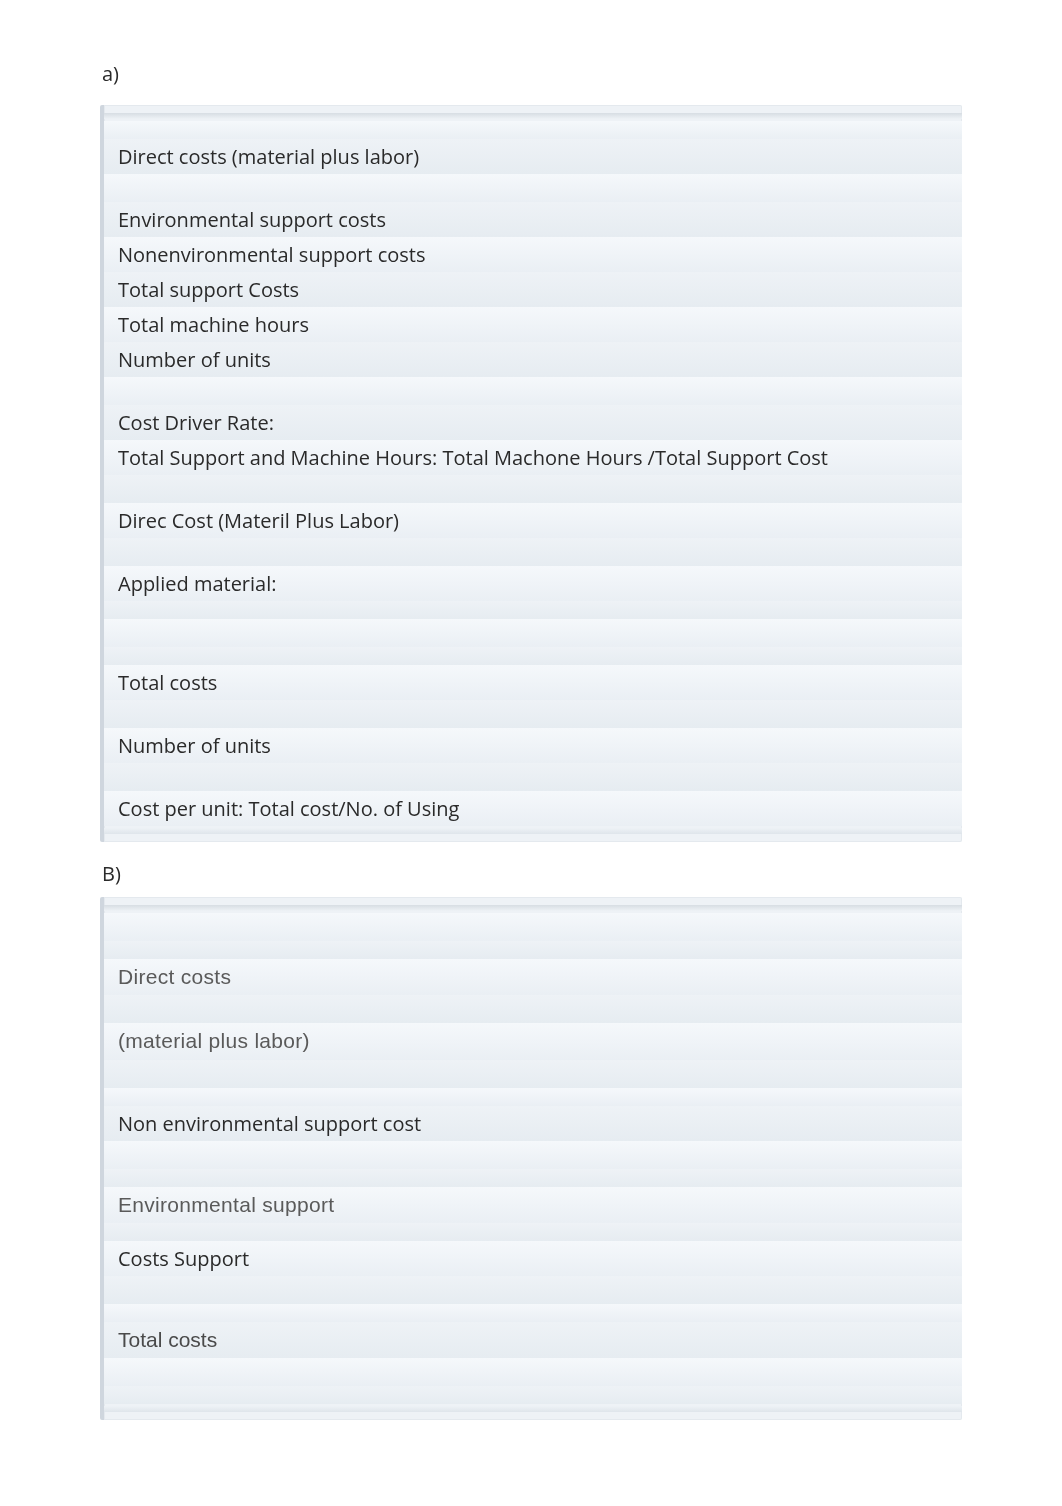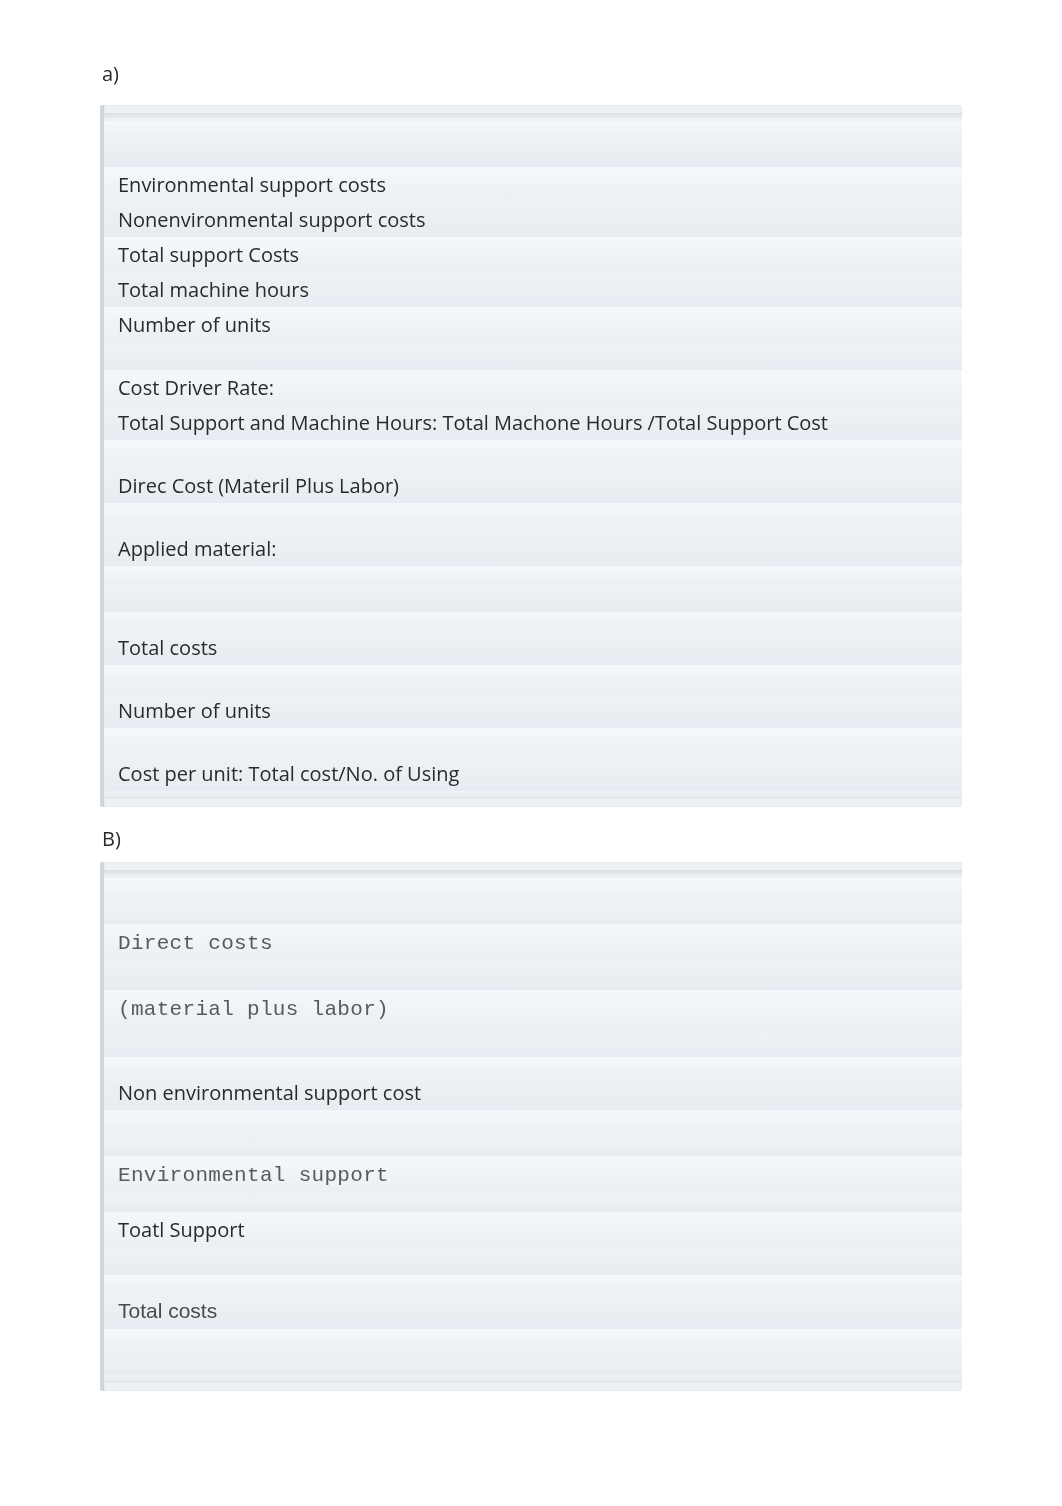"Direct costs (material plus labor)" div.row { html: none -> <div> <span>Direct costs (material plus labor)</span> </div> }
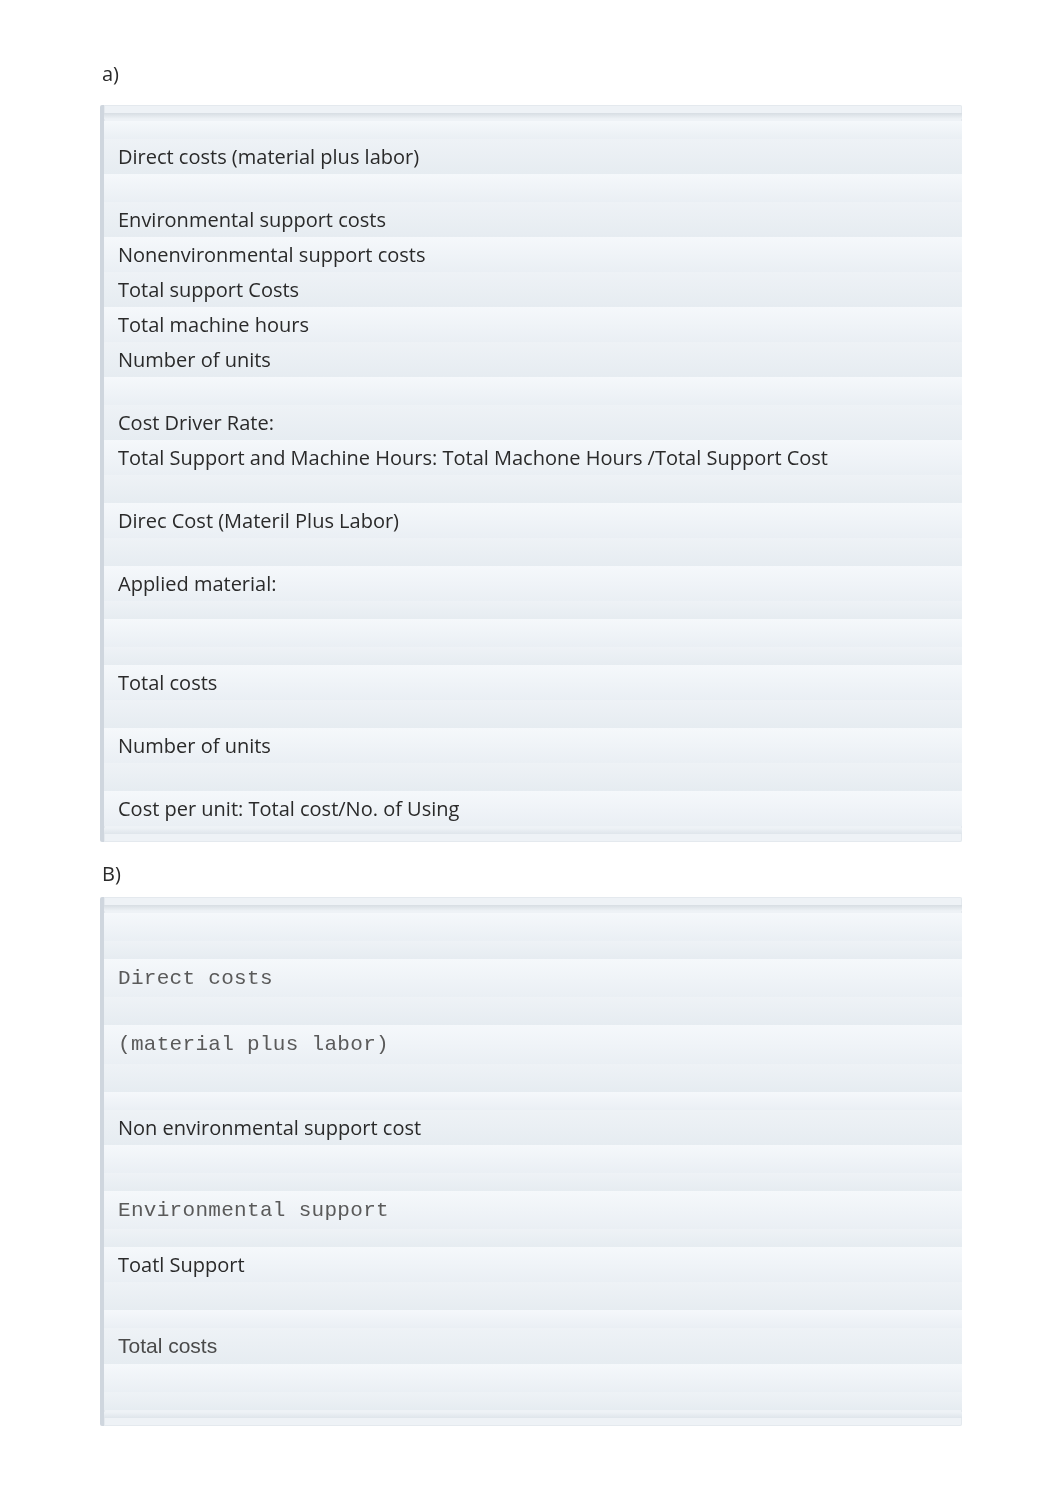"Direct costs" .txt-alt { font-family: Liberation Mono, monospace -> Liberation Sans, sans-serif }
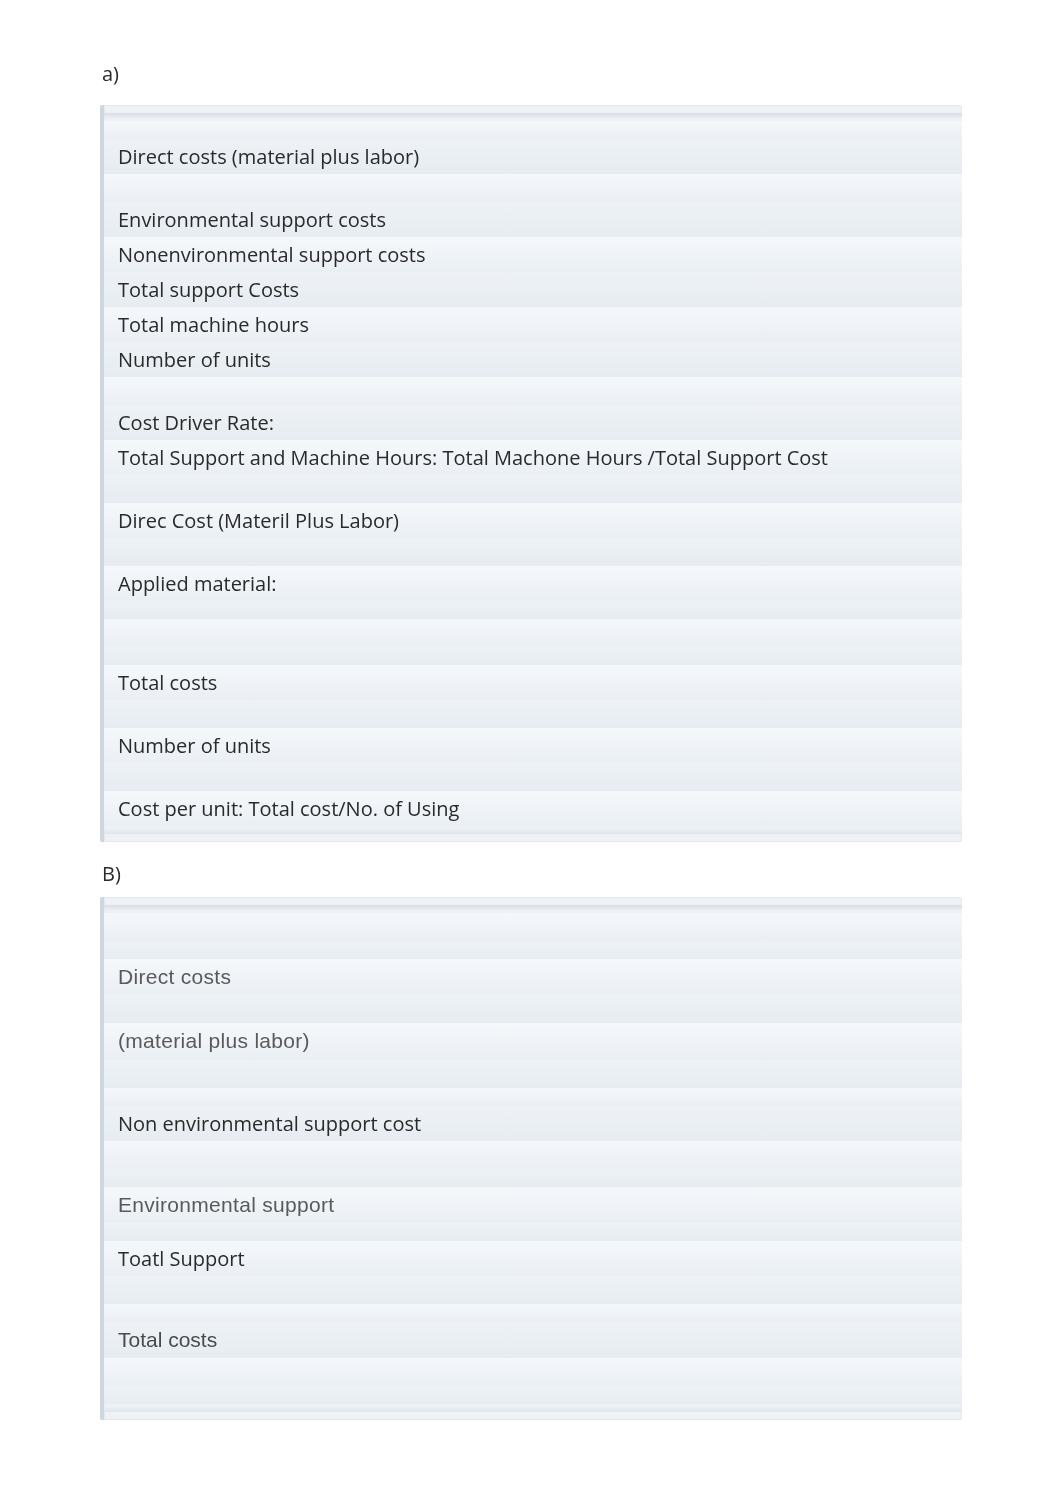"Toatl Support" span.txt-normal { text: Toatl -> Costs }
